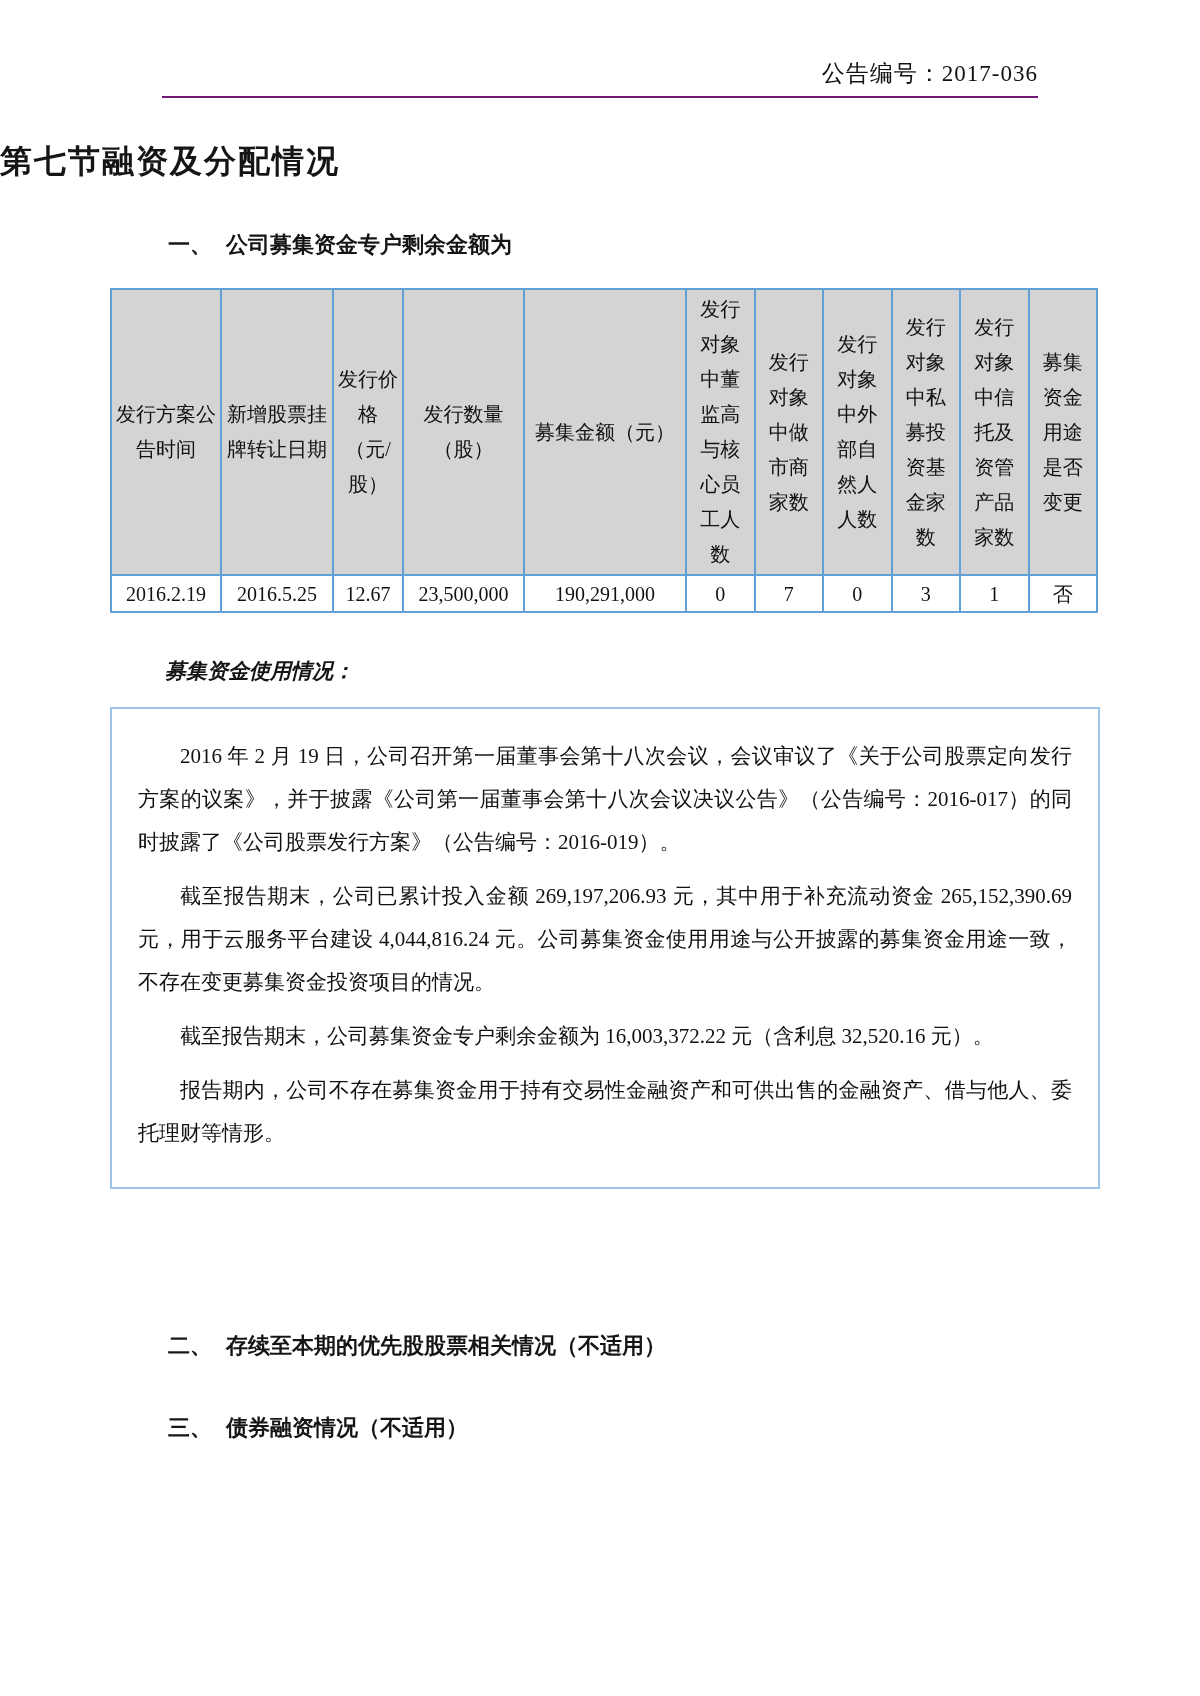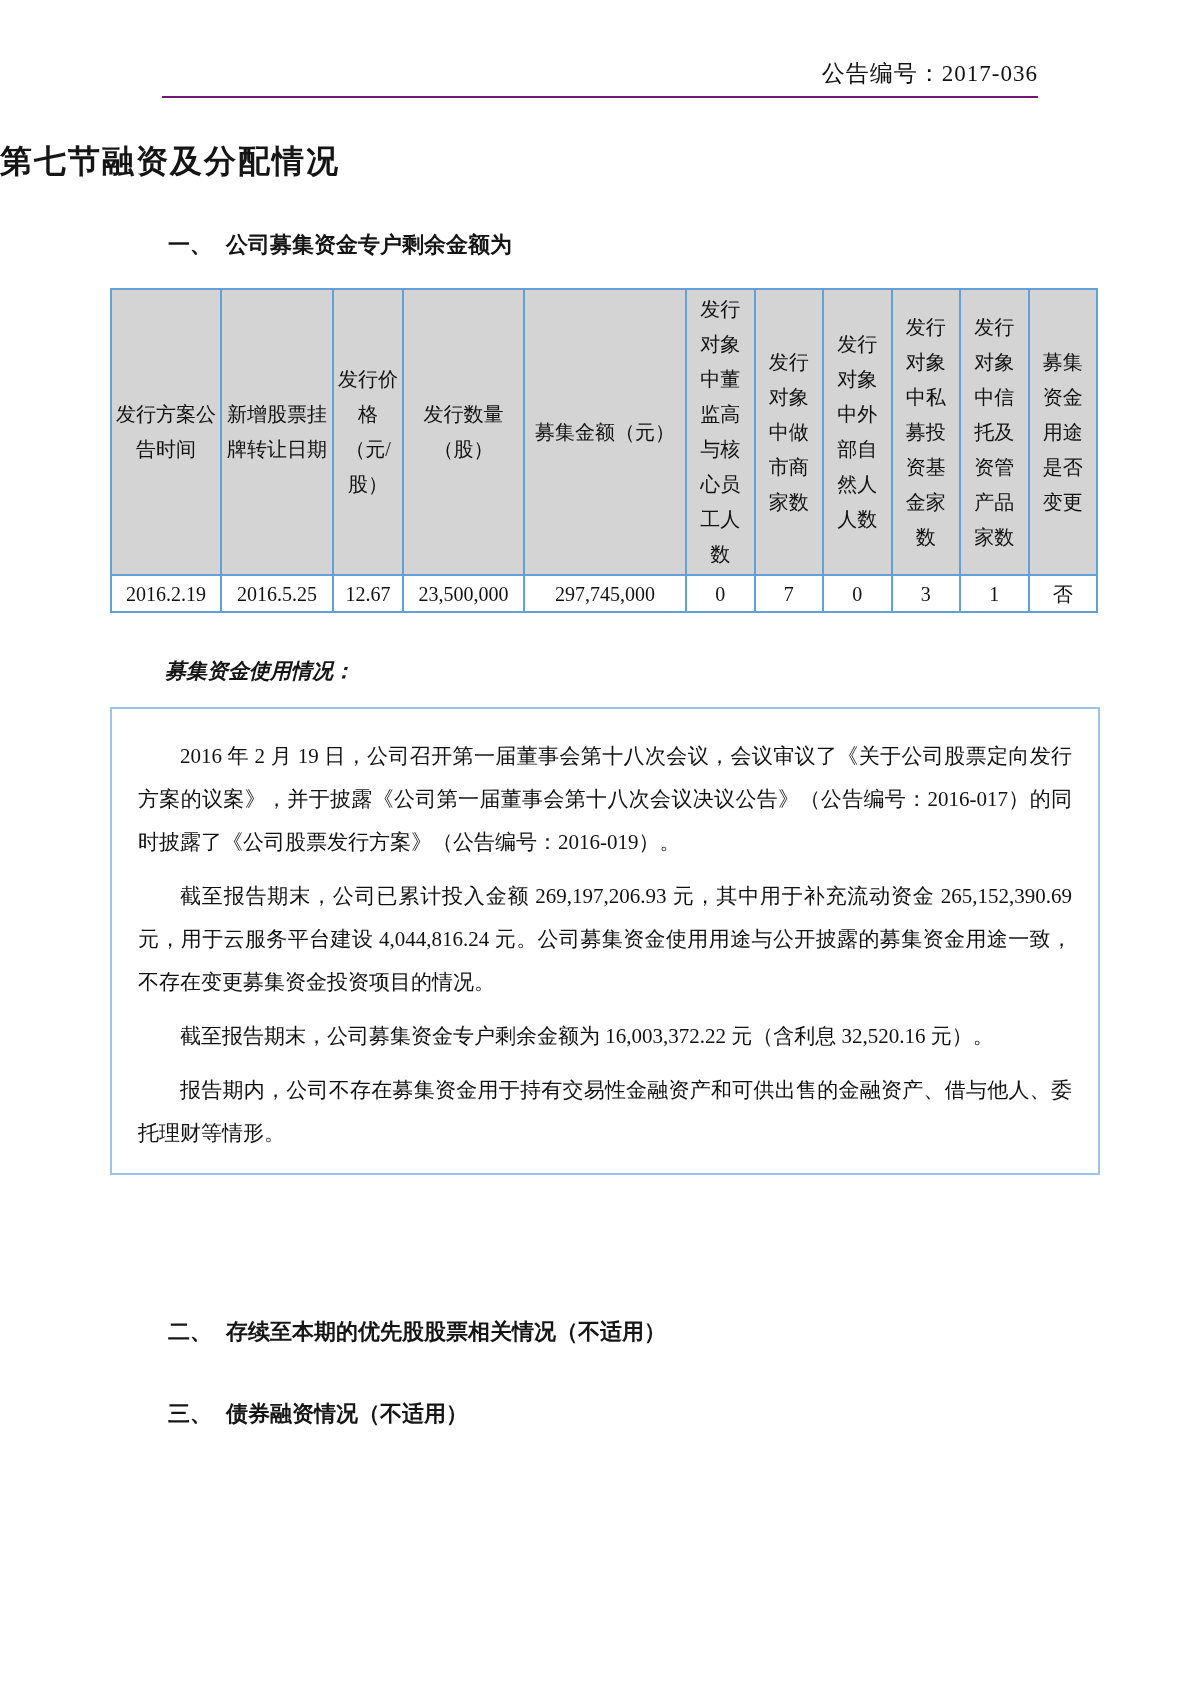"297,745,000" td { text: 297,745,000 -> 190,291,000 }
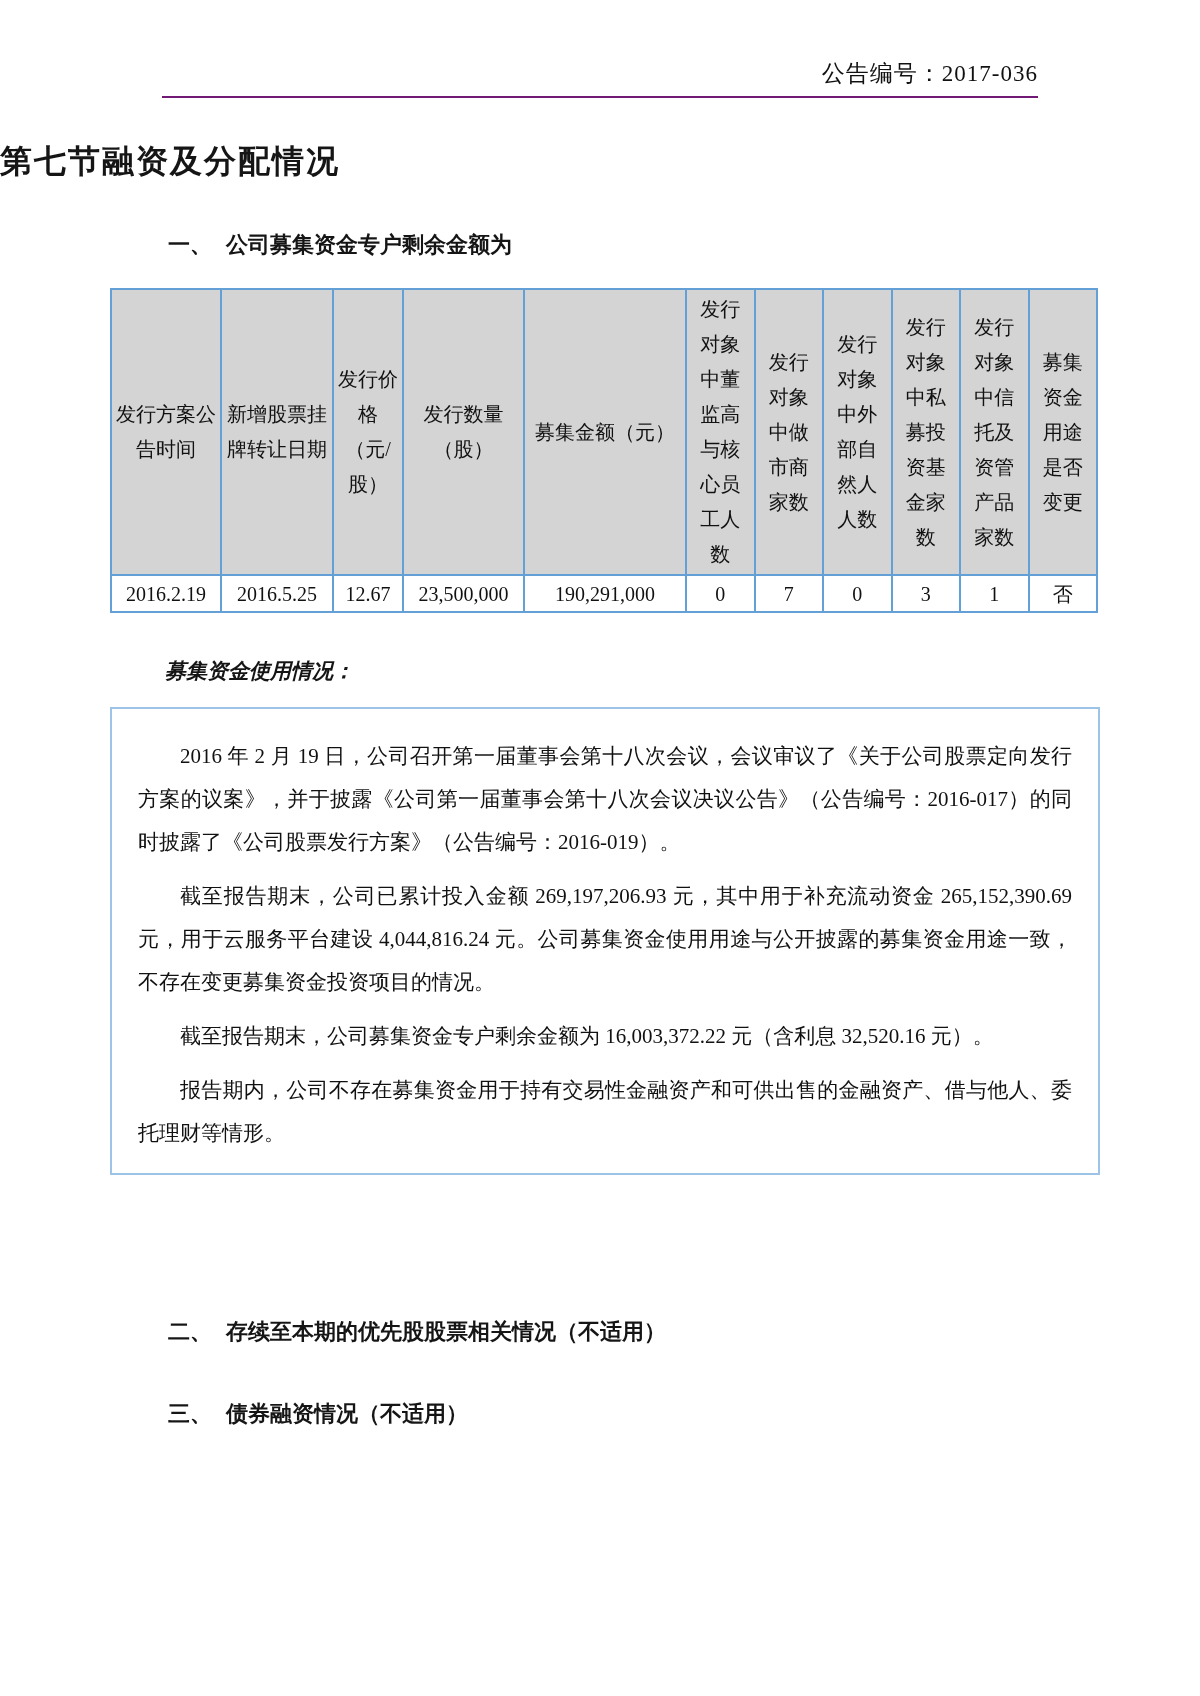"2016 年 2 月 19" .text-box { padding: 26px 26px 18px 26px -> 26px 26px 32px 26px }
